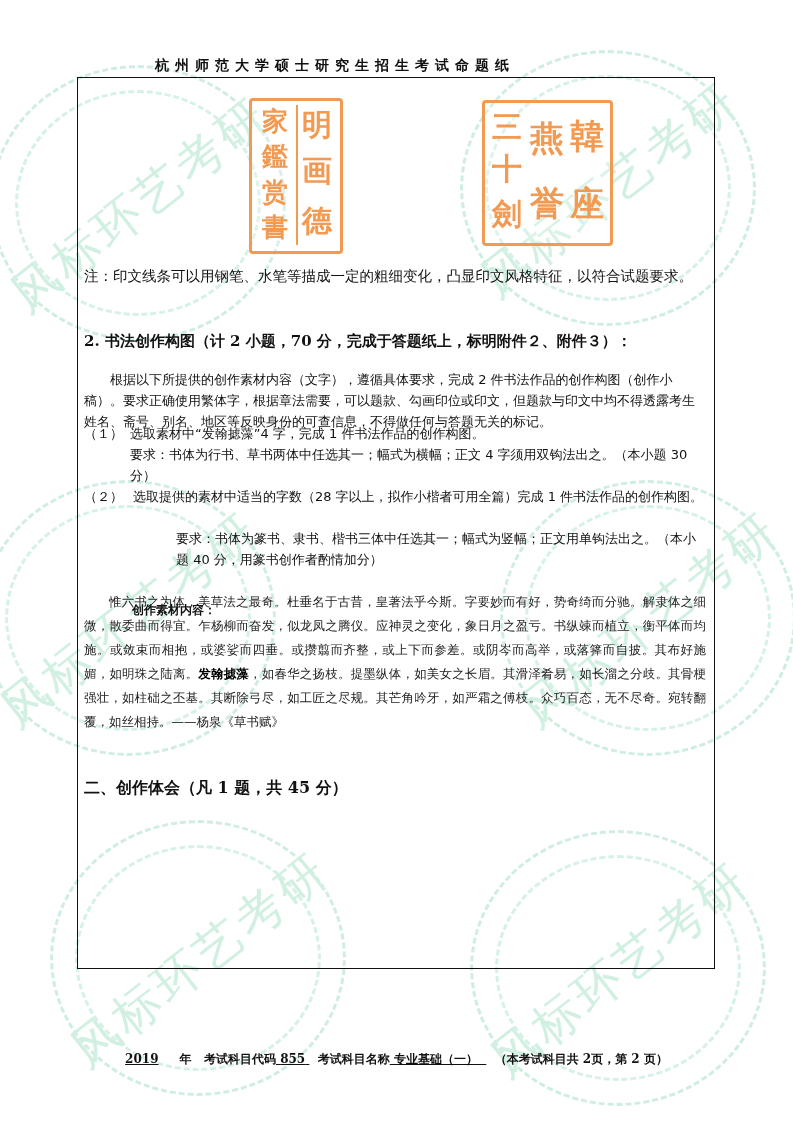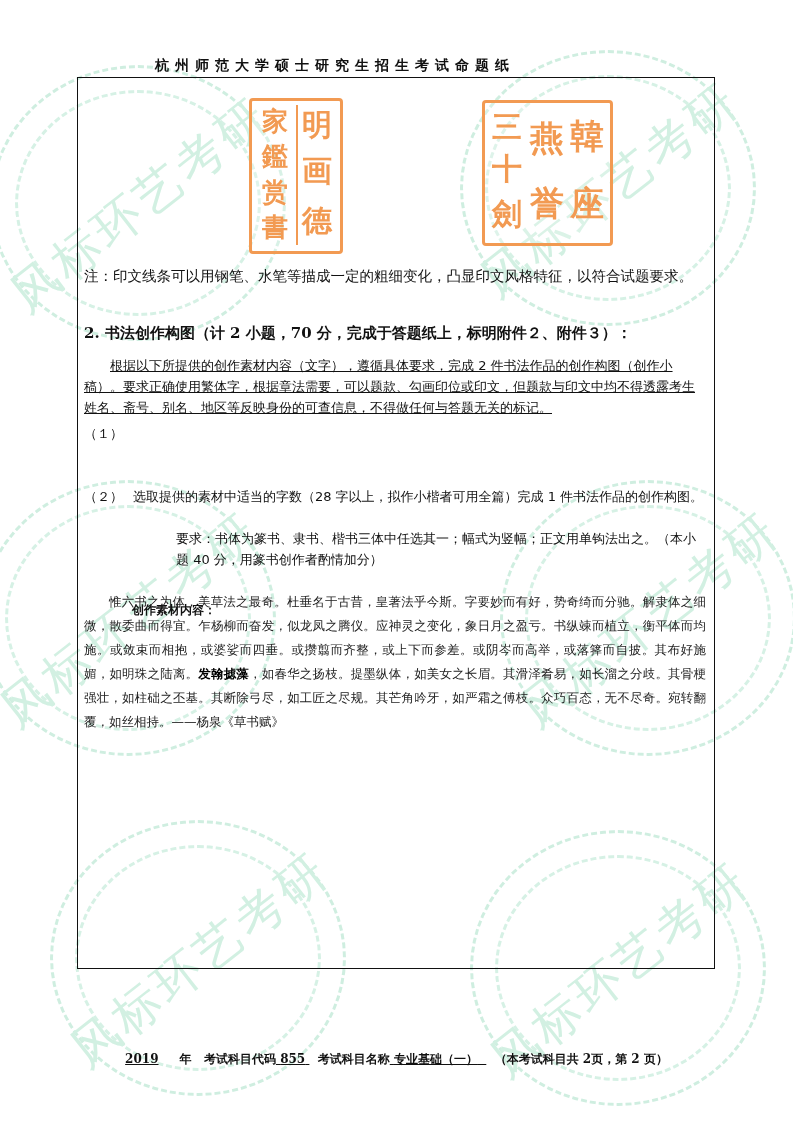"2. 书法创作构图（计 2 小题，70" div.p { top: 244px -> 252px }
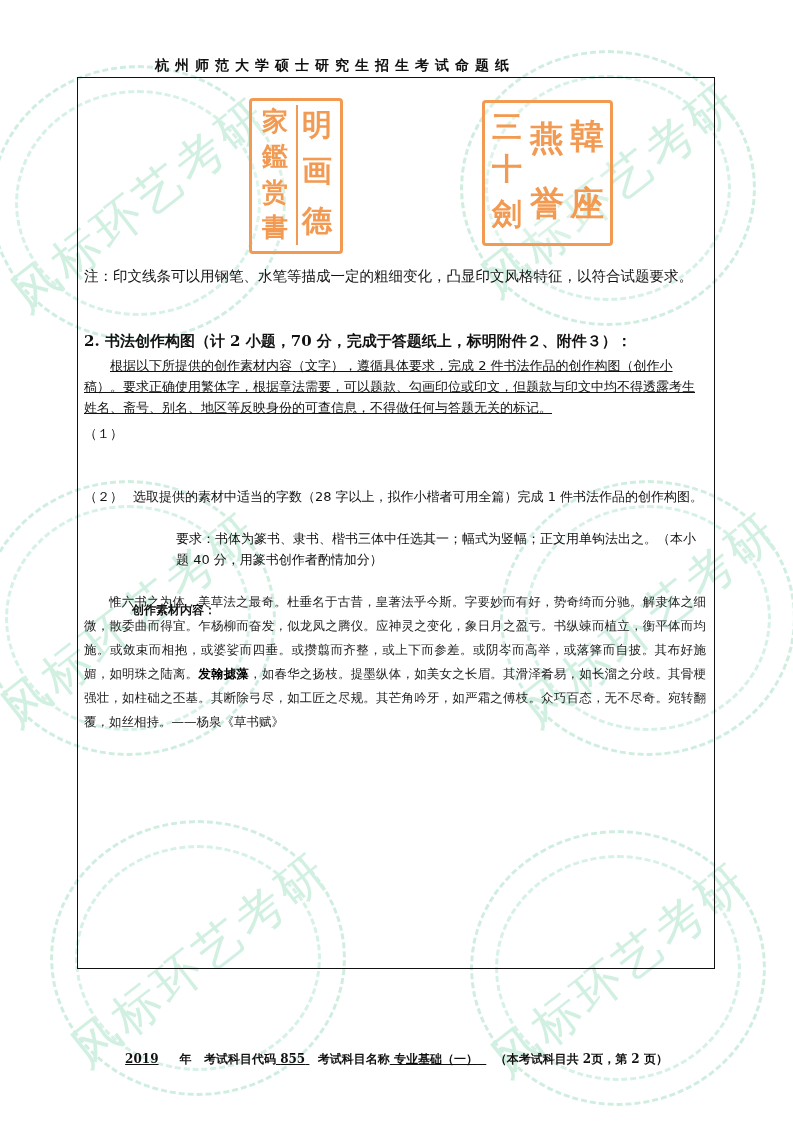"根据以下所提供的创作素材内容（文字），遵循具体要求，完成 2" div.p { text-decoration: underline -> none; top: 277px -> 291px }
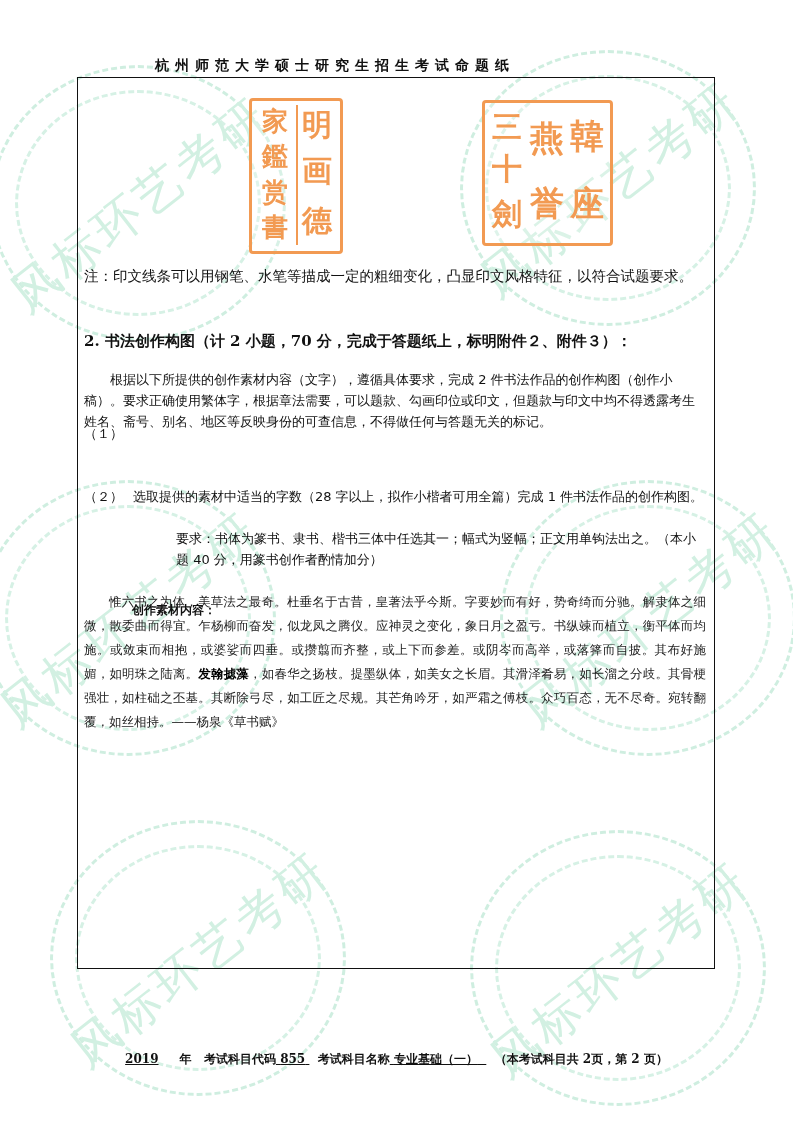"选取素材中“发翰摅藻”4 字，完成 1 件书法作品的创作构图。" div.subbody { html: none -> <div>选取素材中“发翰摅藻”4 字，完成 1 件书法作品的创作构图。</div> }
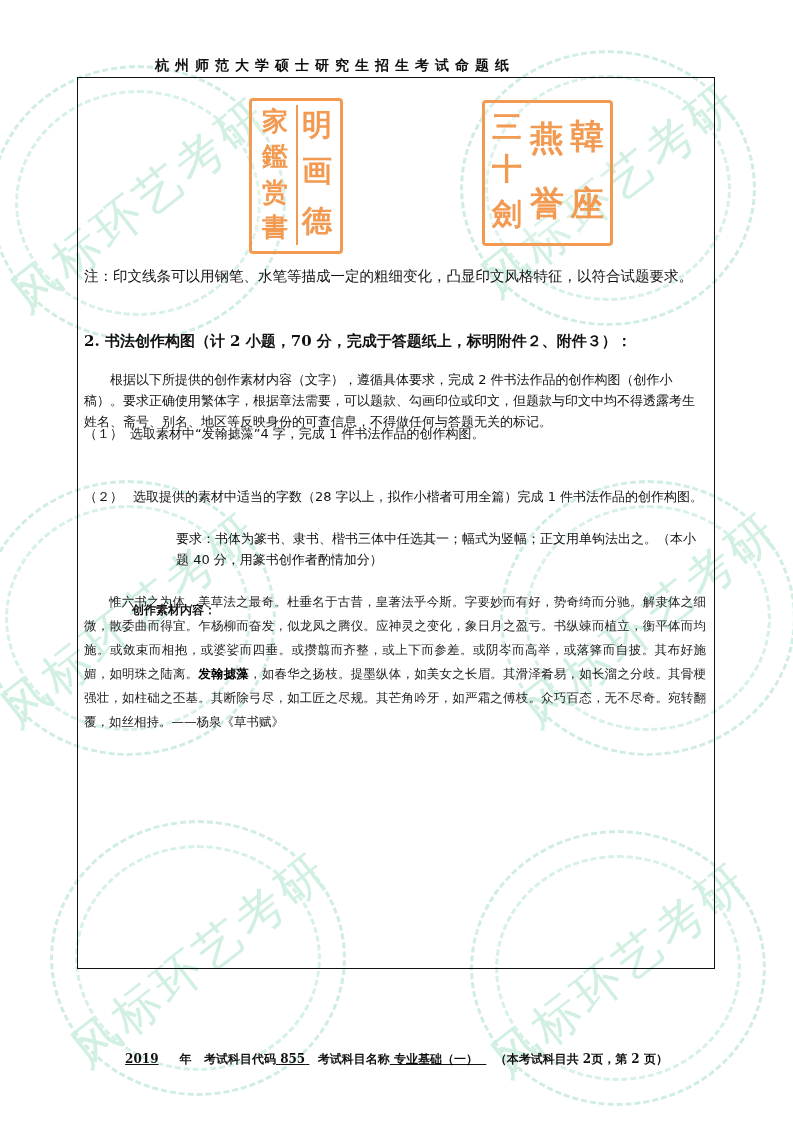"要求：书体为行书、草书两体中任选其一；幅式为横幅；正文 4" div.subbody { html: none -> <div>要求：书体为行书、草书两体中任选其一；幅式为横幅；正文 4 字须用双钩法出之。（本小题 30 分）</div> }
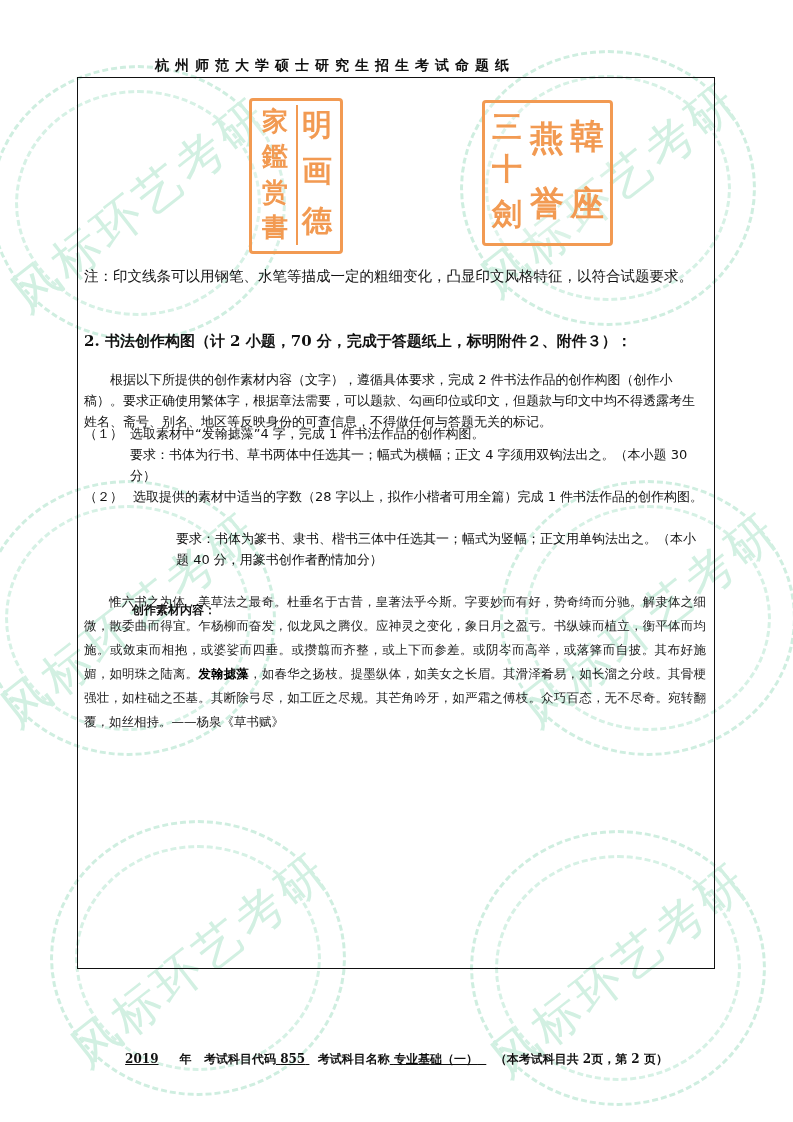"二、创作体会（凡 1 题，共 45 分）" div.p { html: none -> <div>二、创作体会（凡 1 题，共 45 分）</div> }
